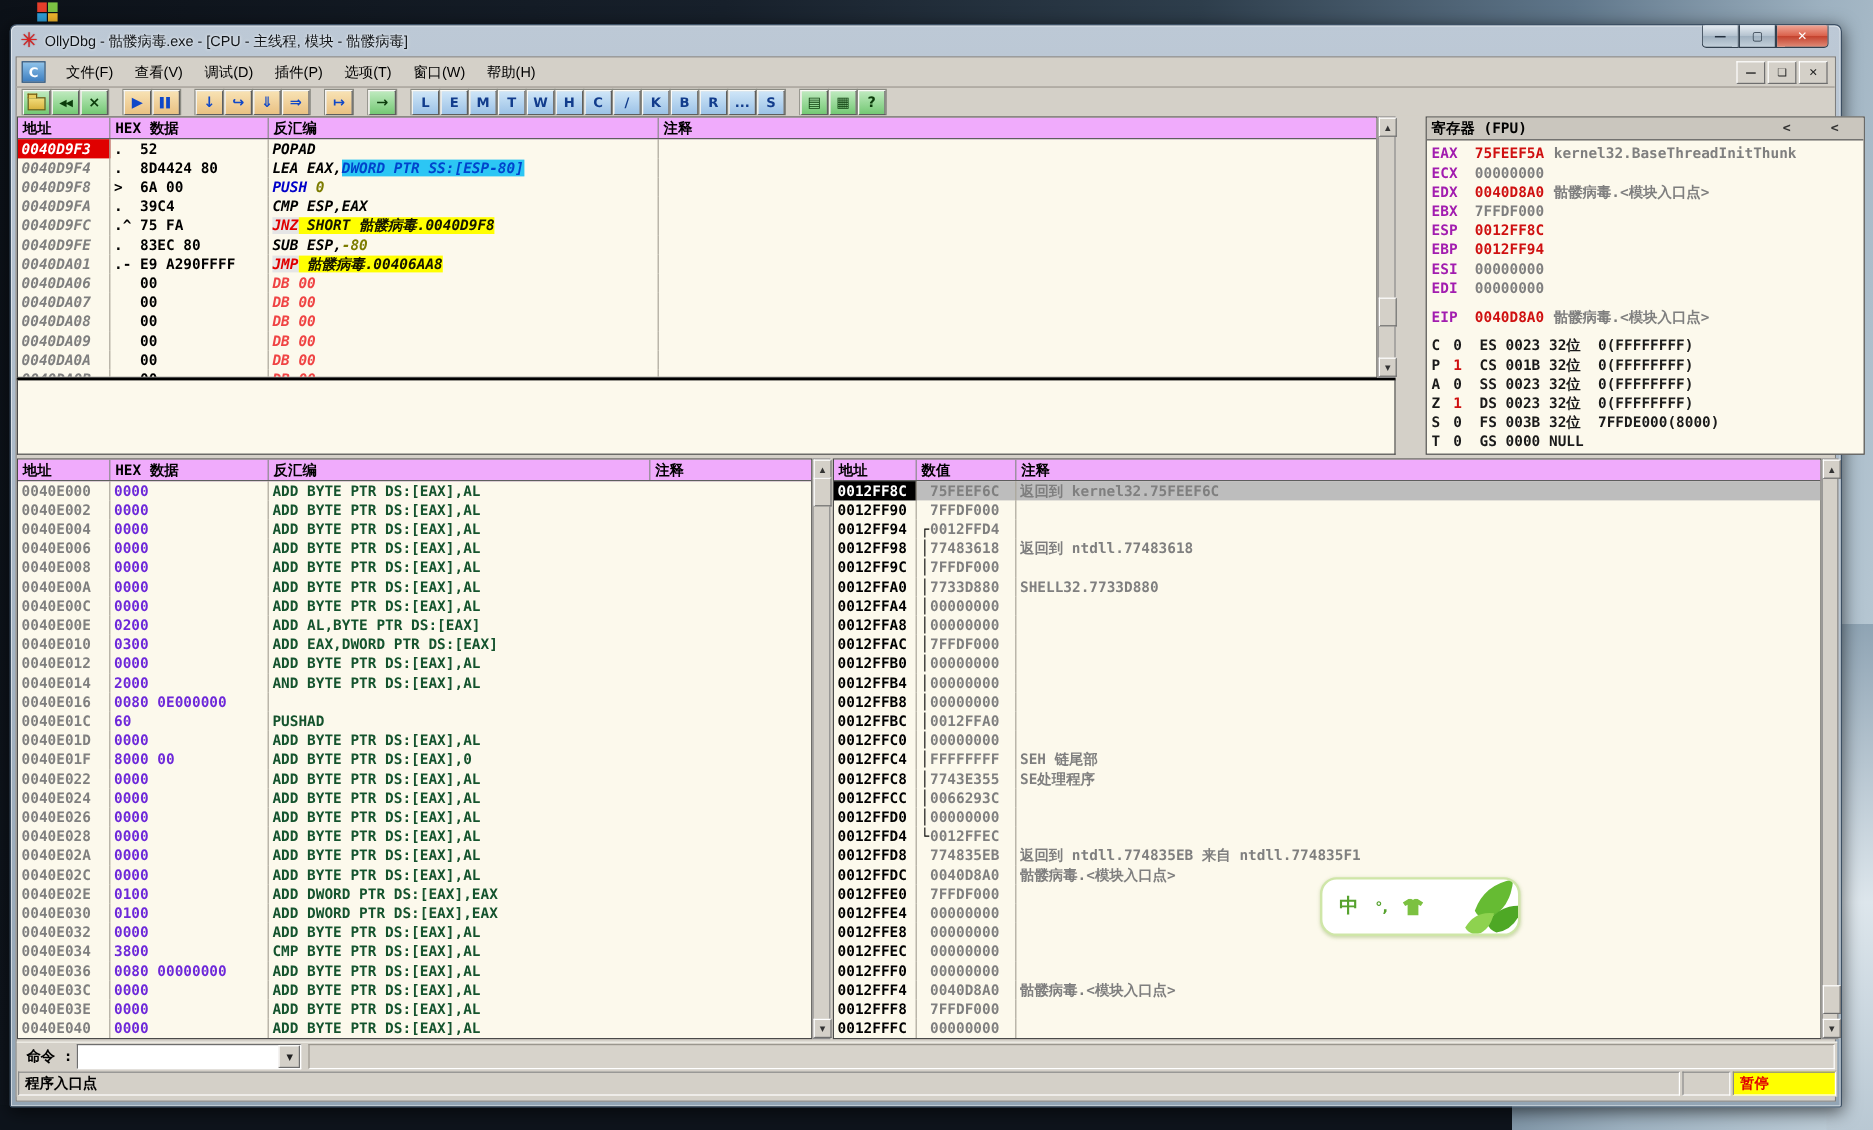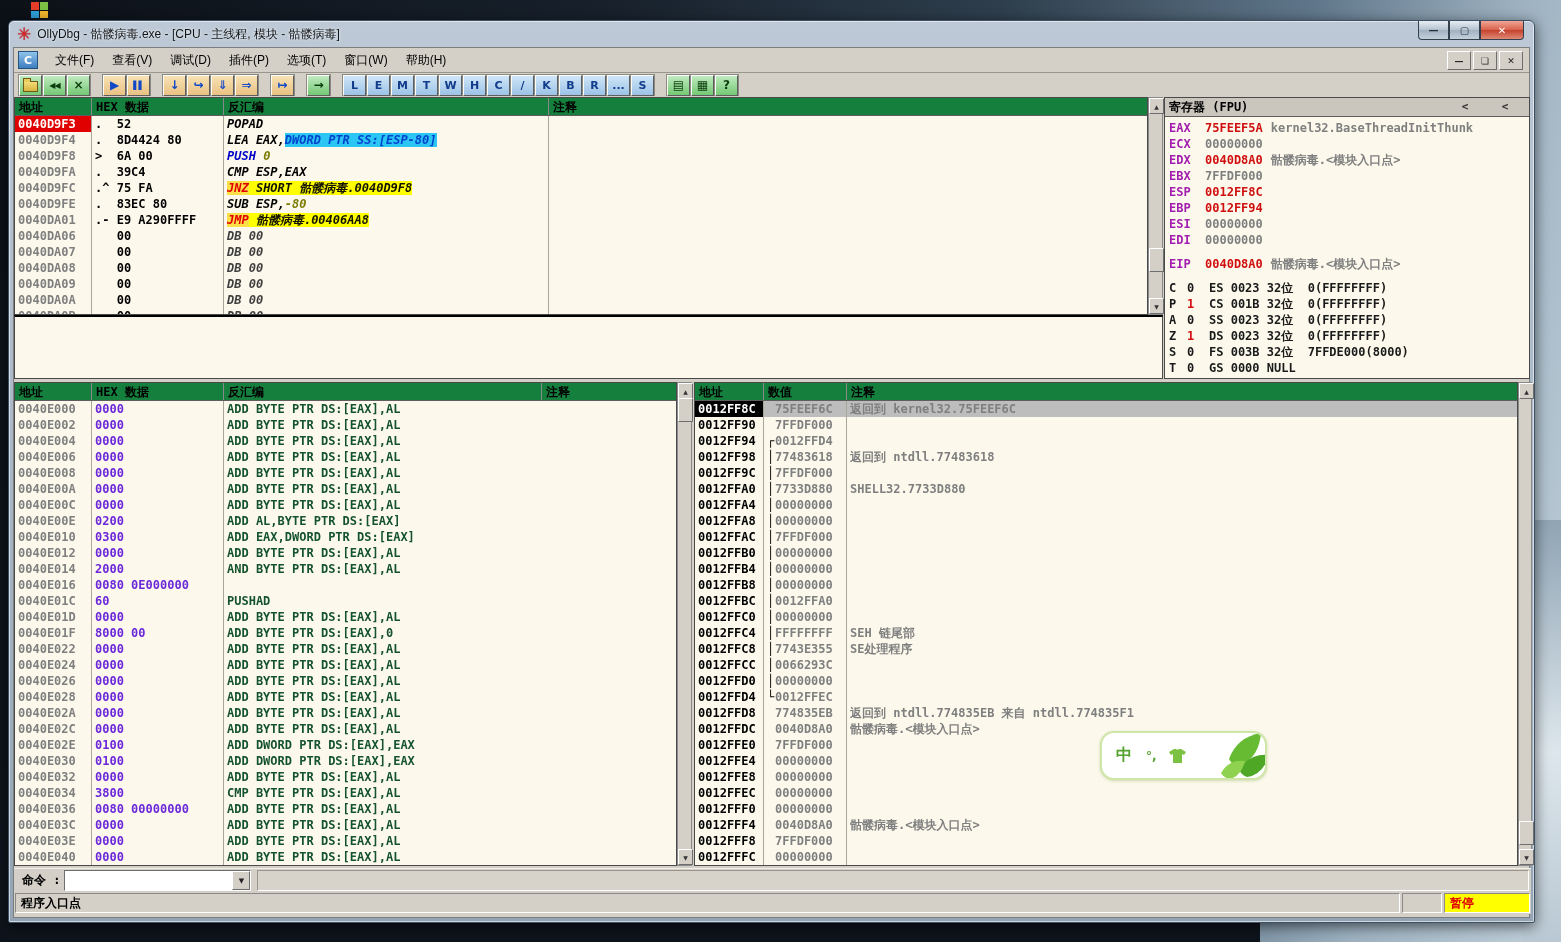"地址" .phead { background: #15803d -> #f0abfc }
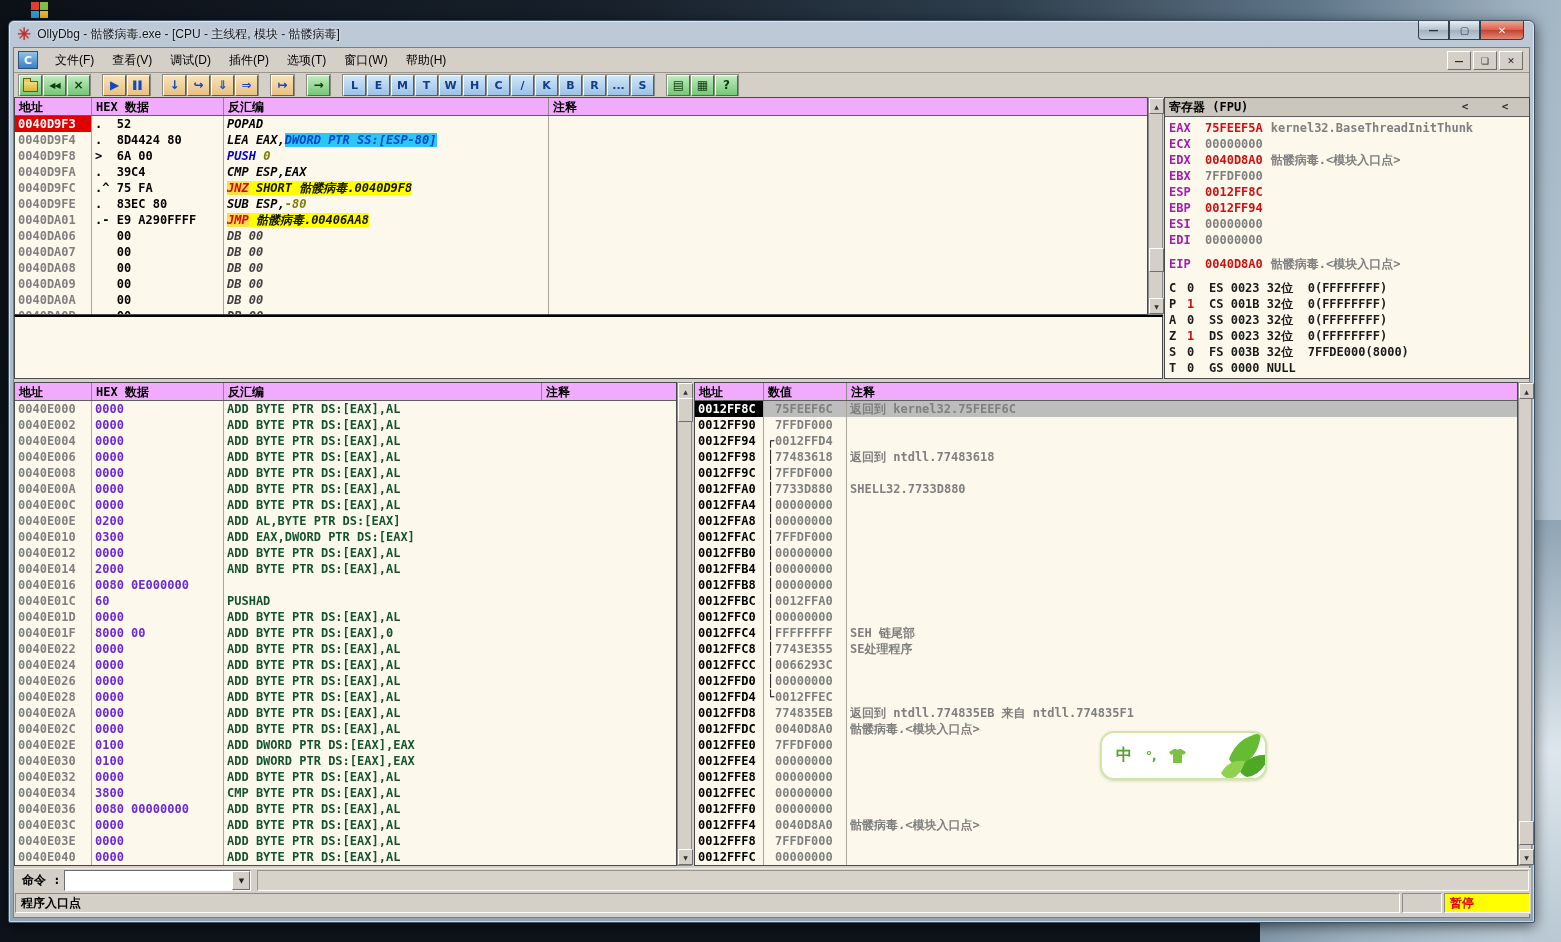"寄存器 (FPU)" .regP { margin-left: none -> 24px }
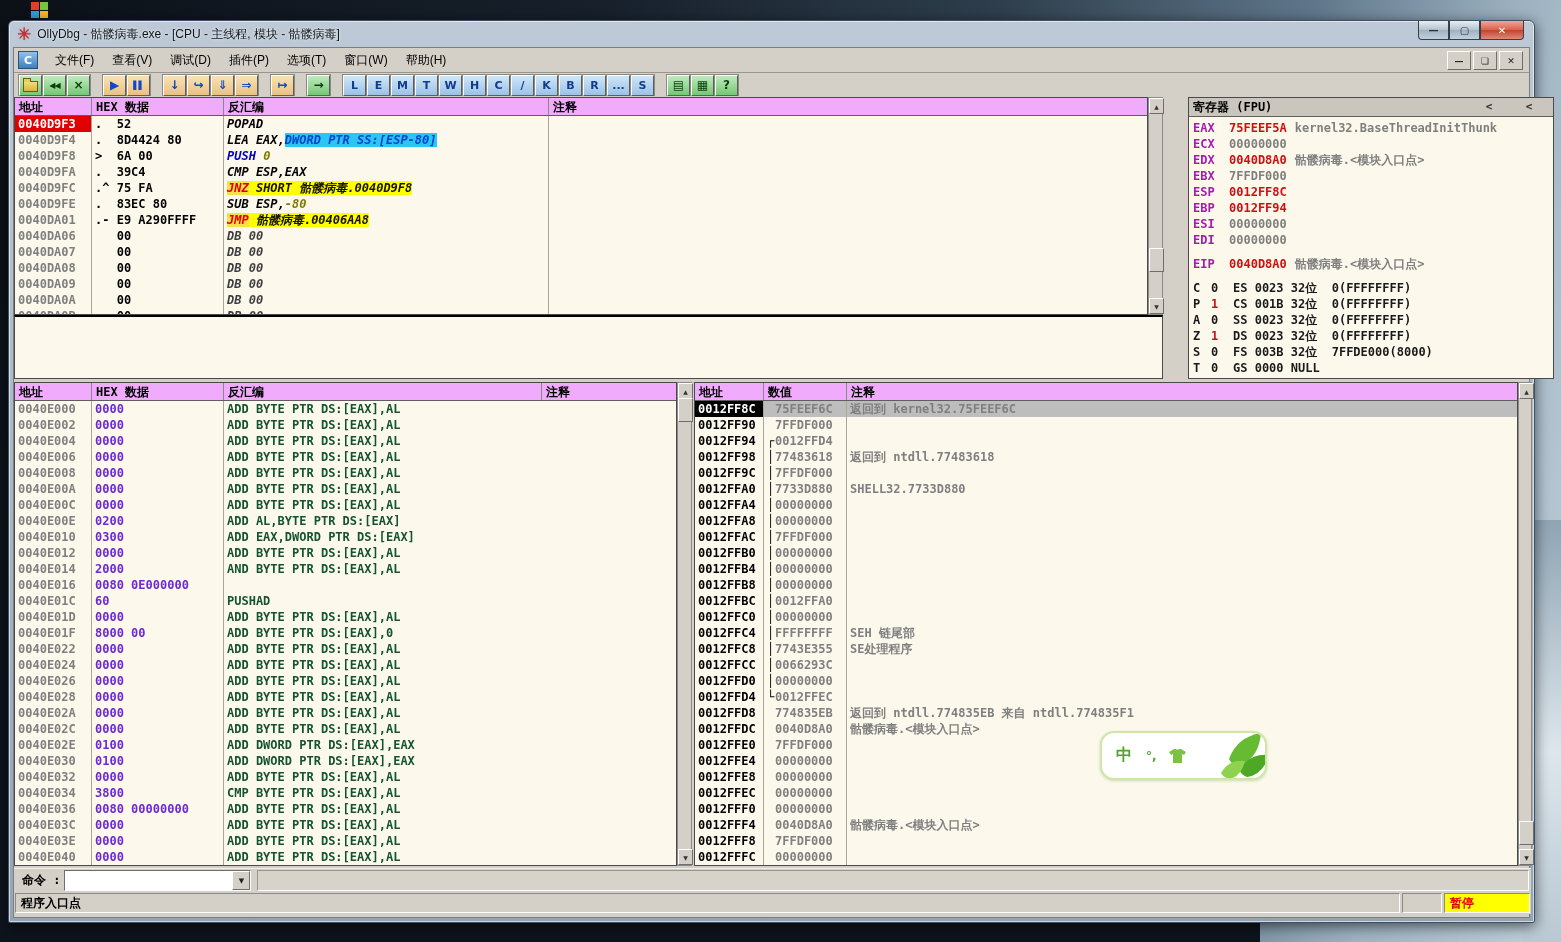"0040D9F3" .topP .ca { font-style: none -> italic }
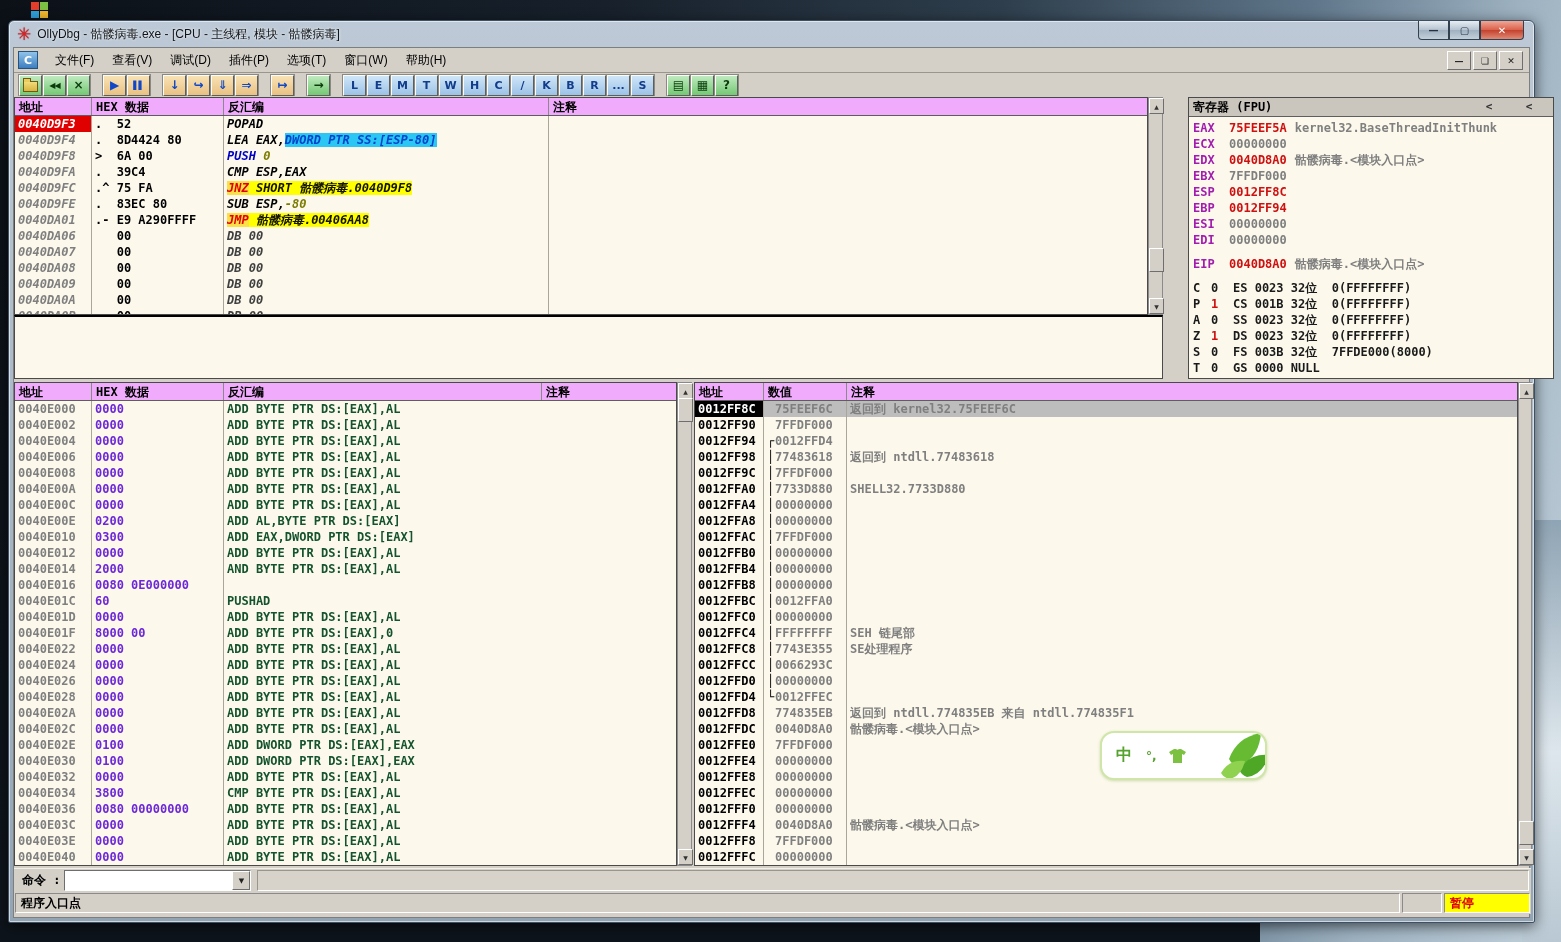"JNZ" .s-ry { background: #fde047 -> #e5e5e5 }
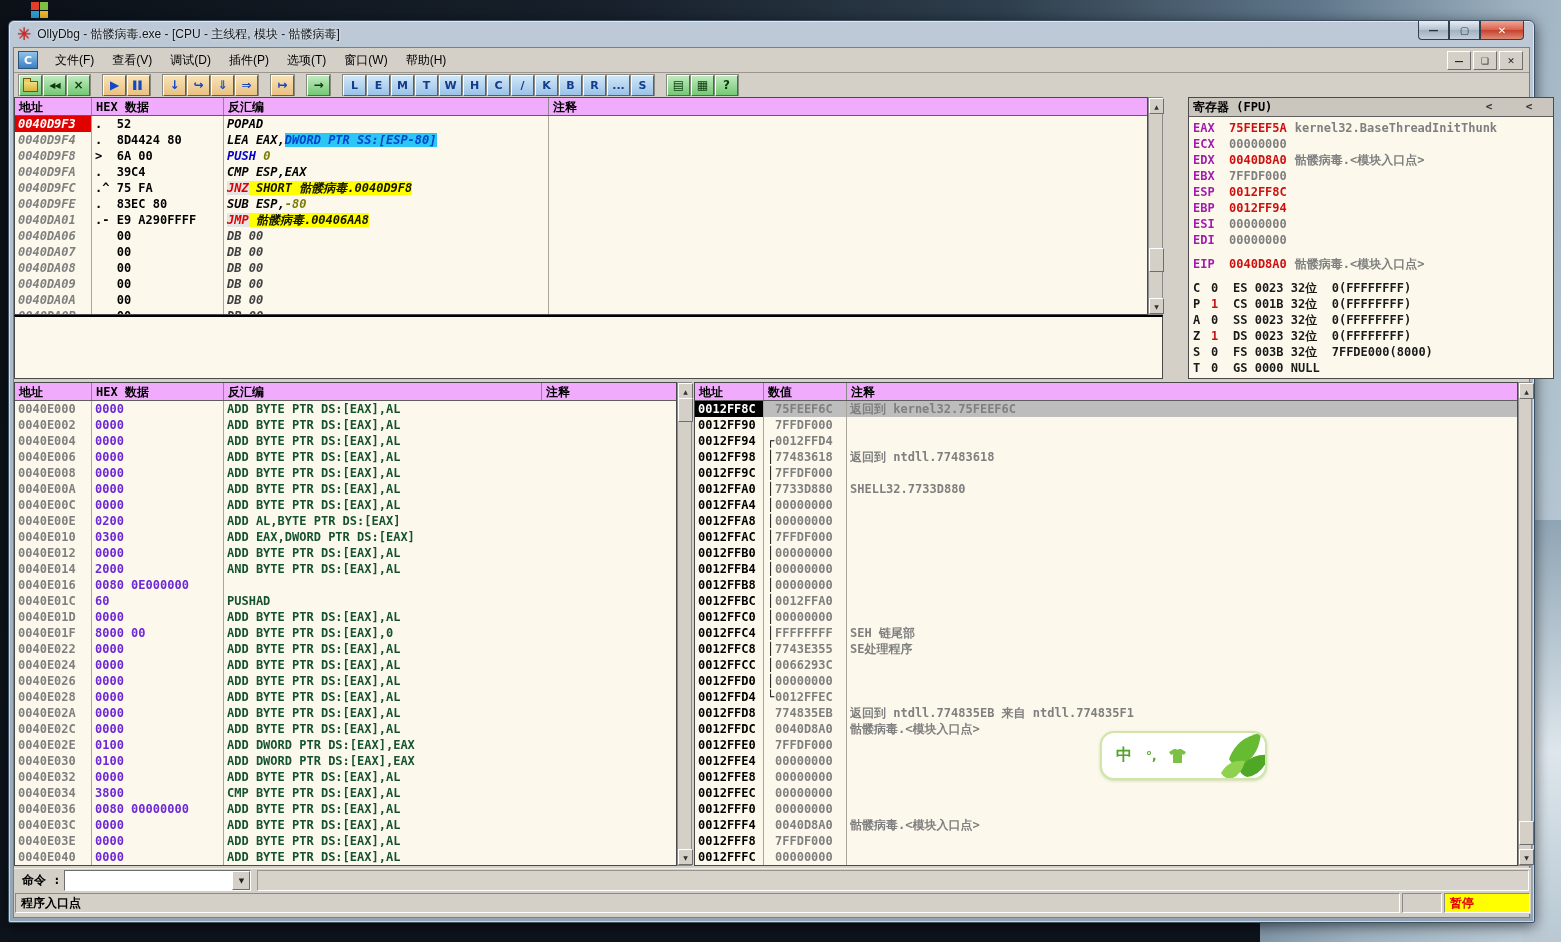"DB 00" .s-g { color: #404040 -> #ef4444 }
